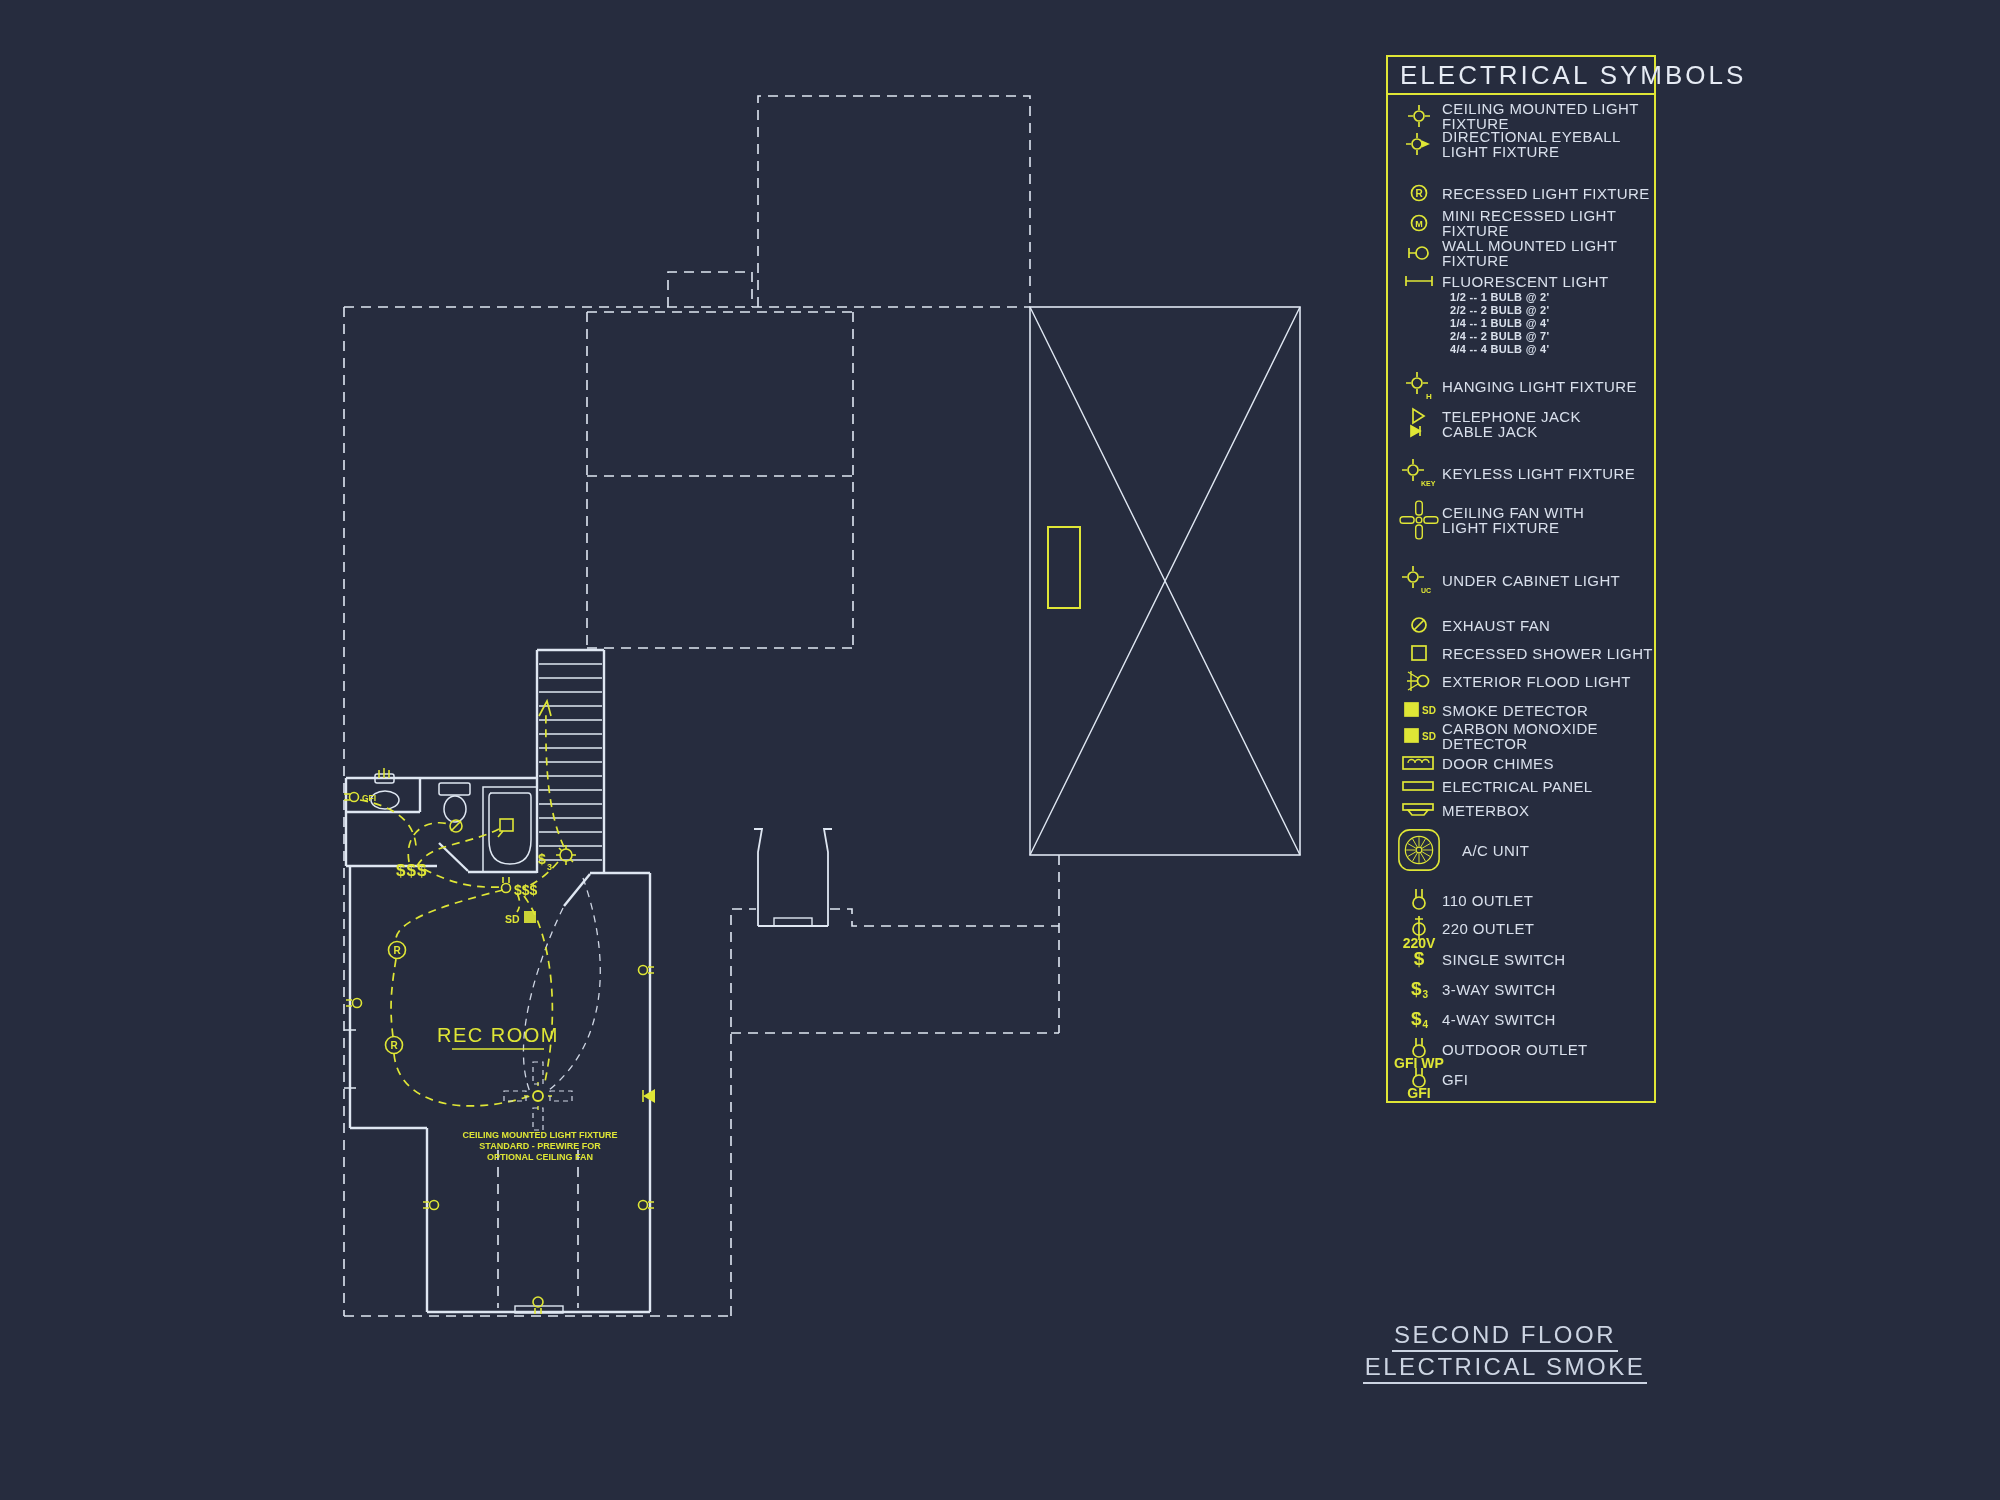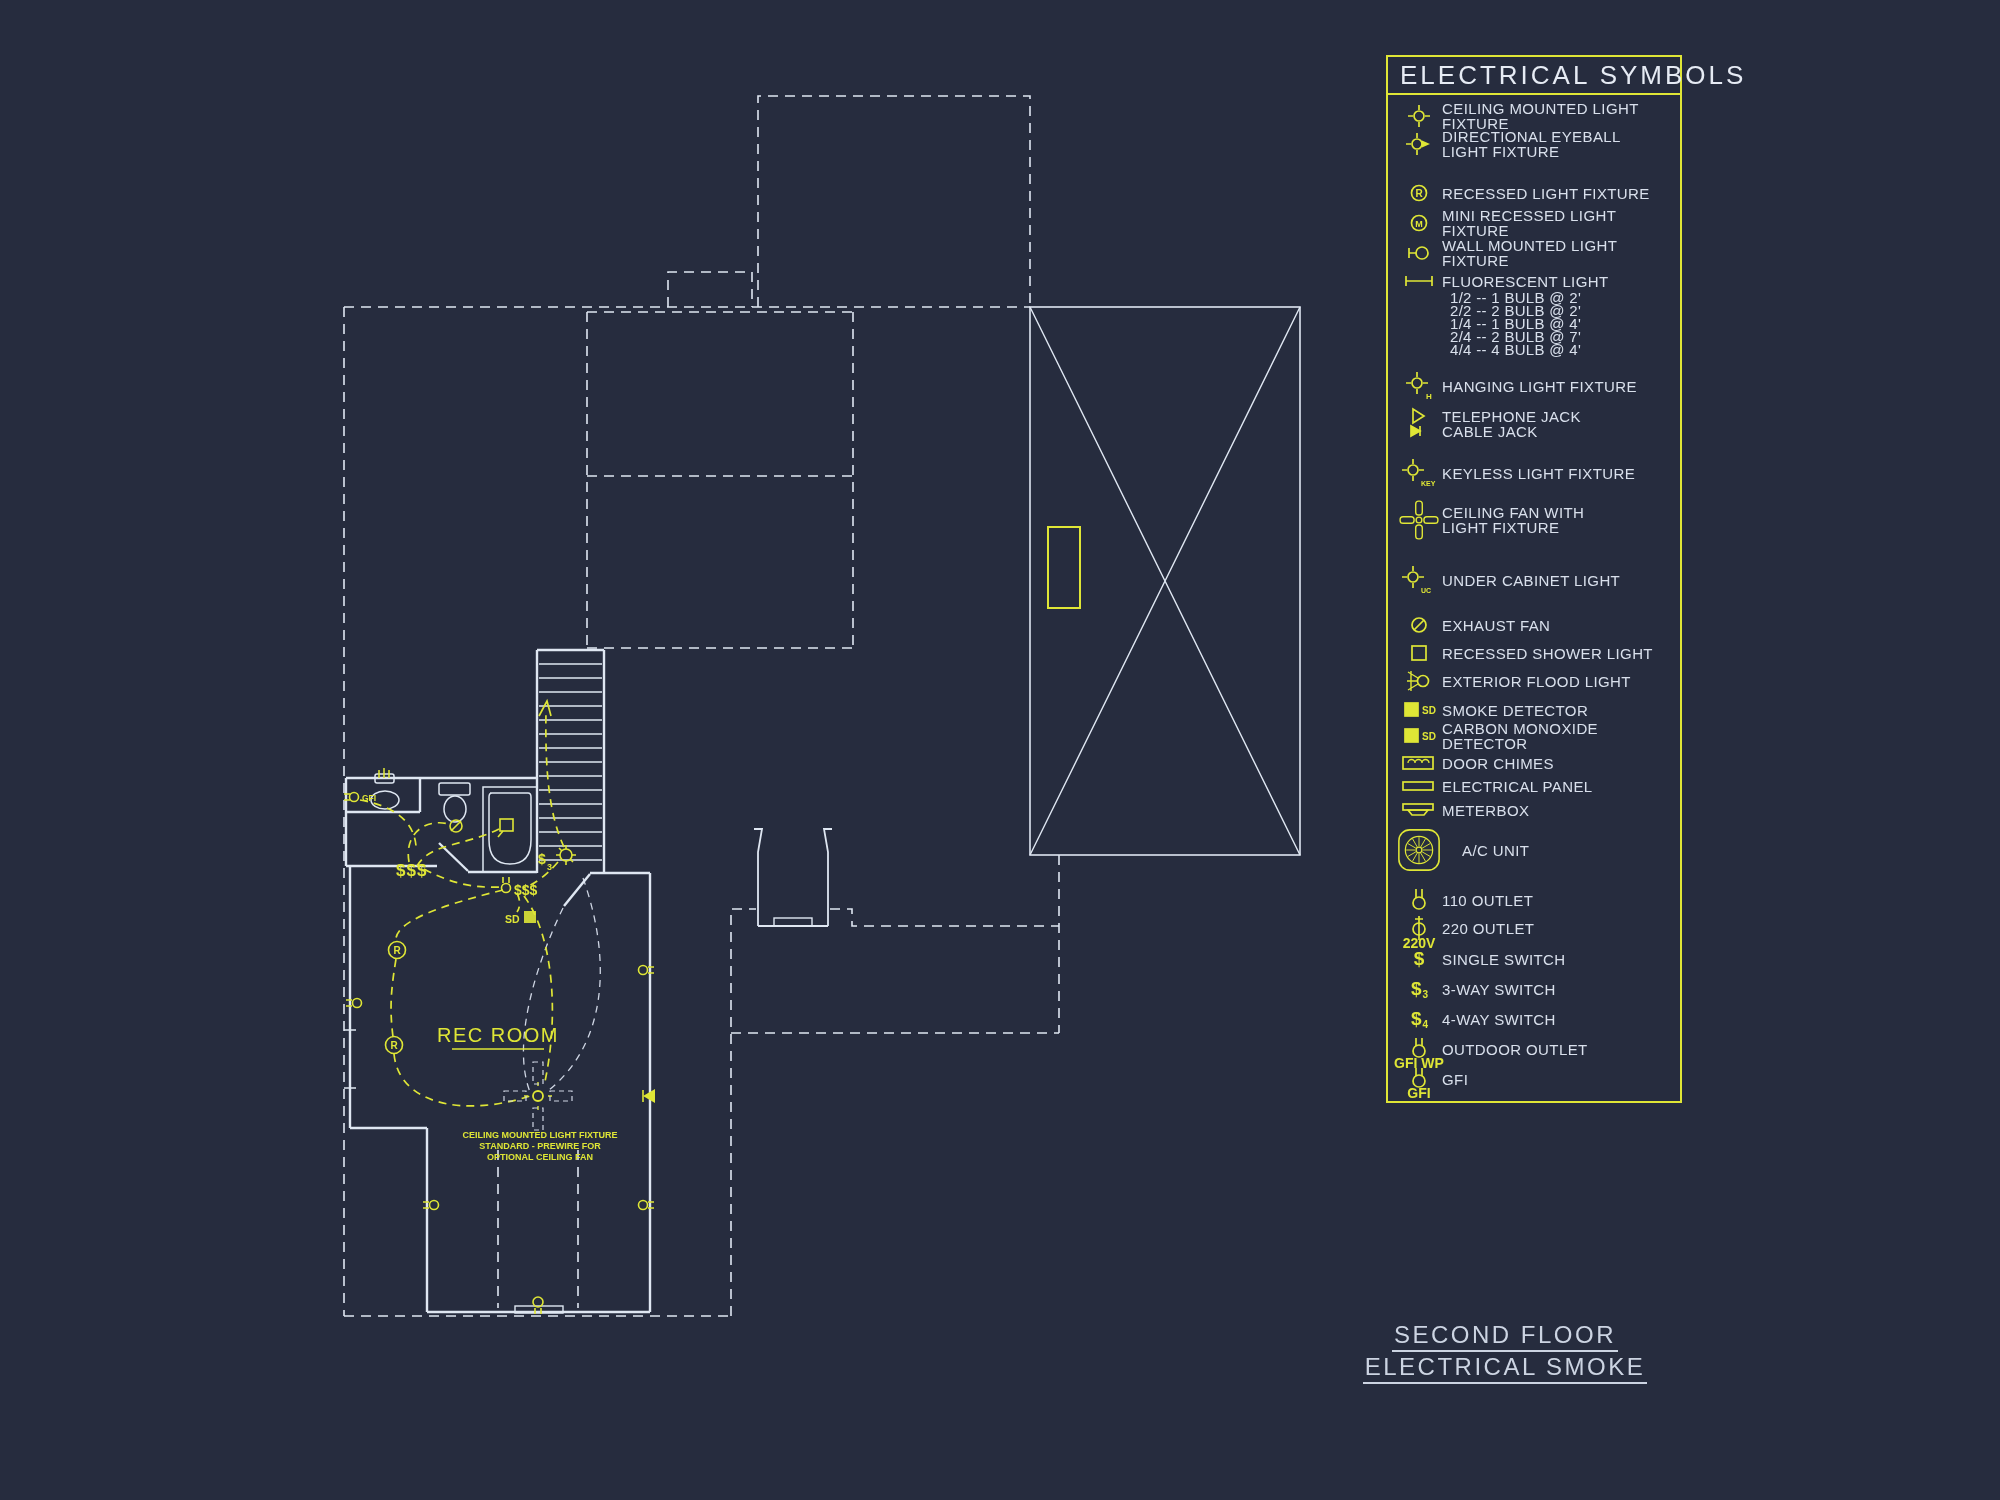"ELECTRICAL SYMBOLS" #legend { width: 296px -> 270px }
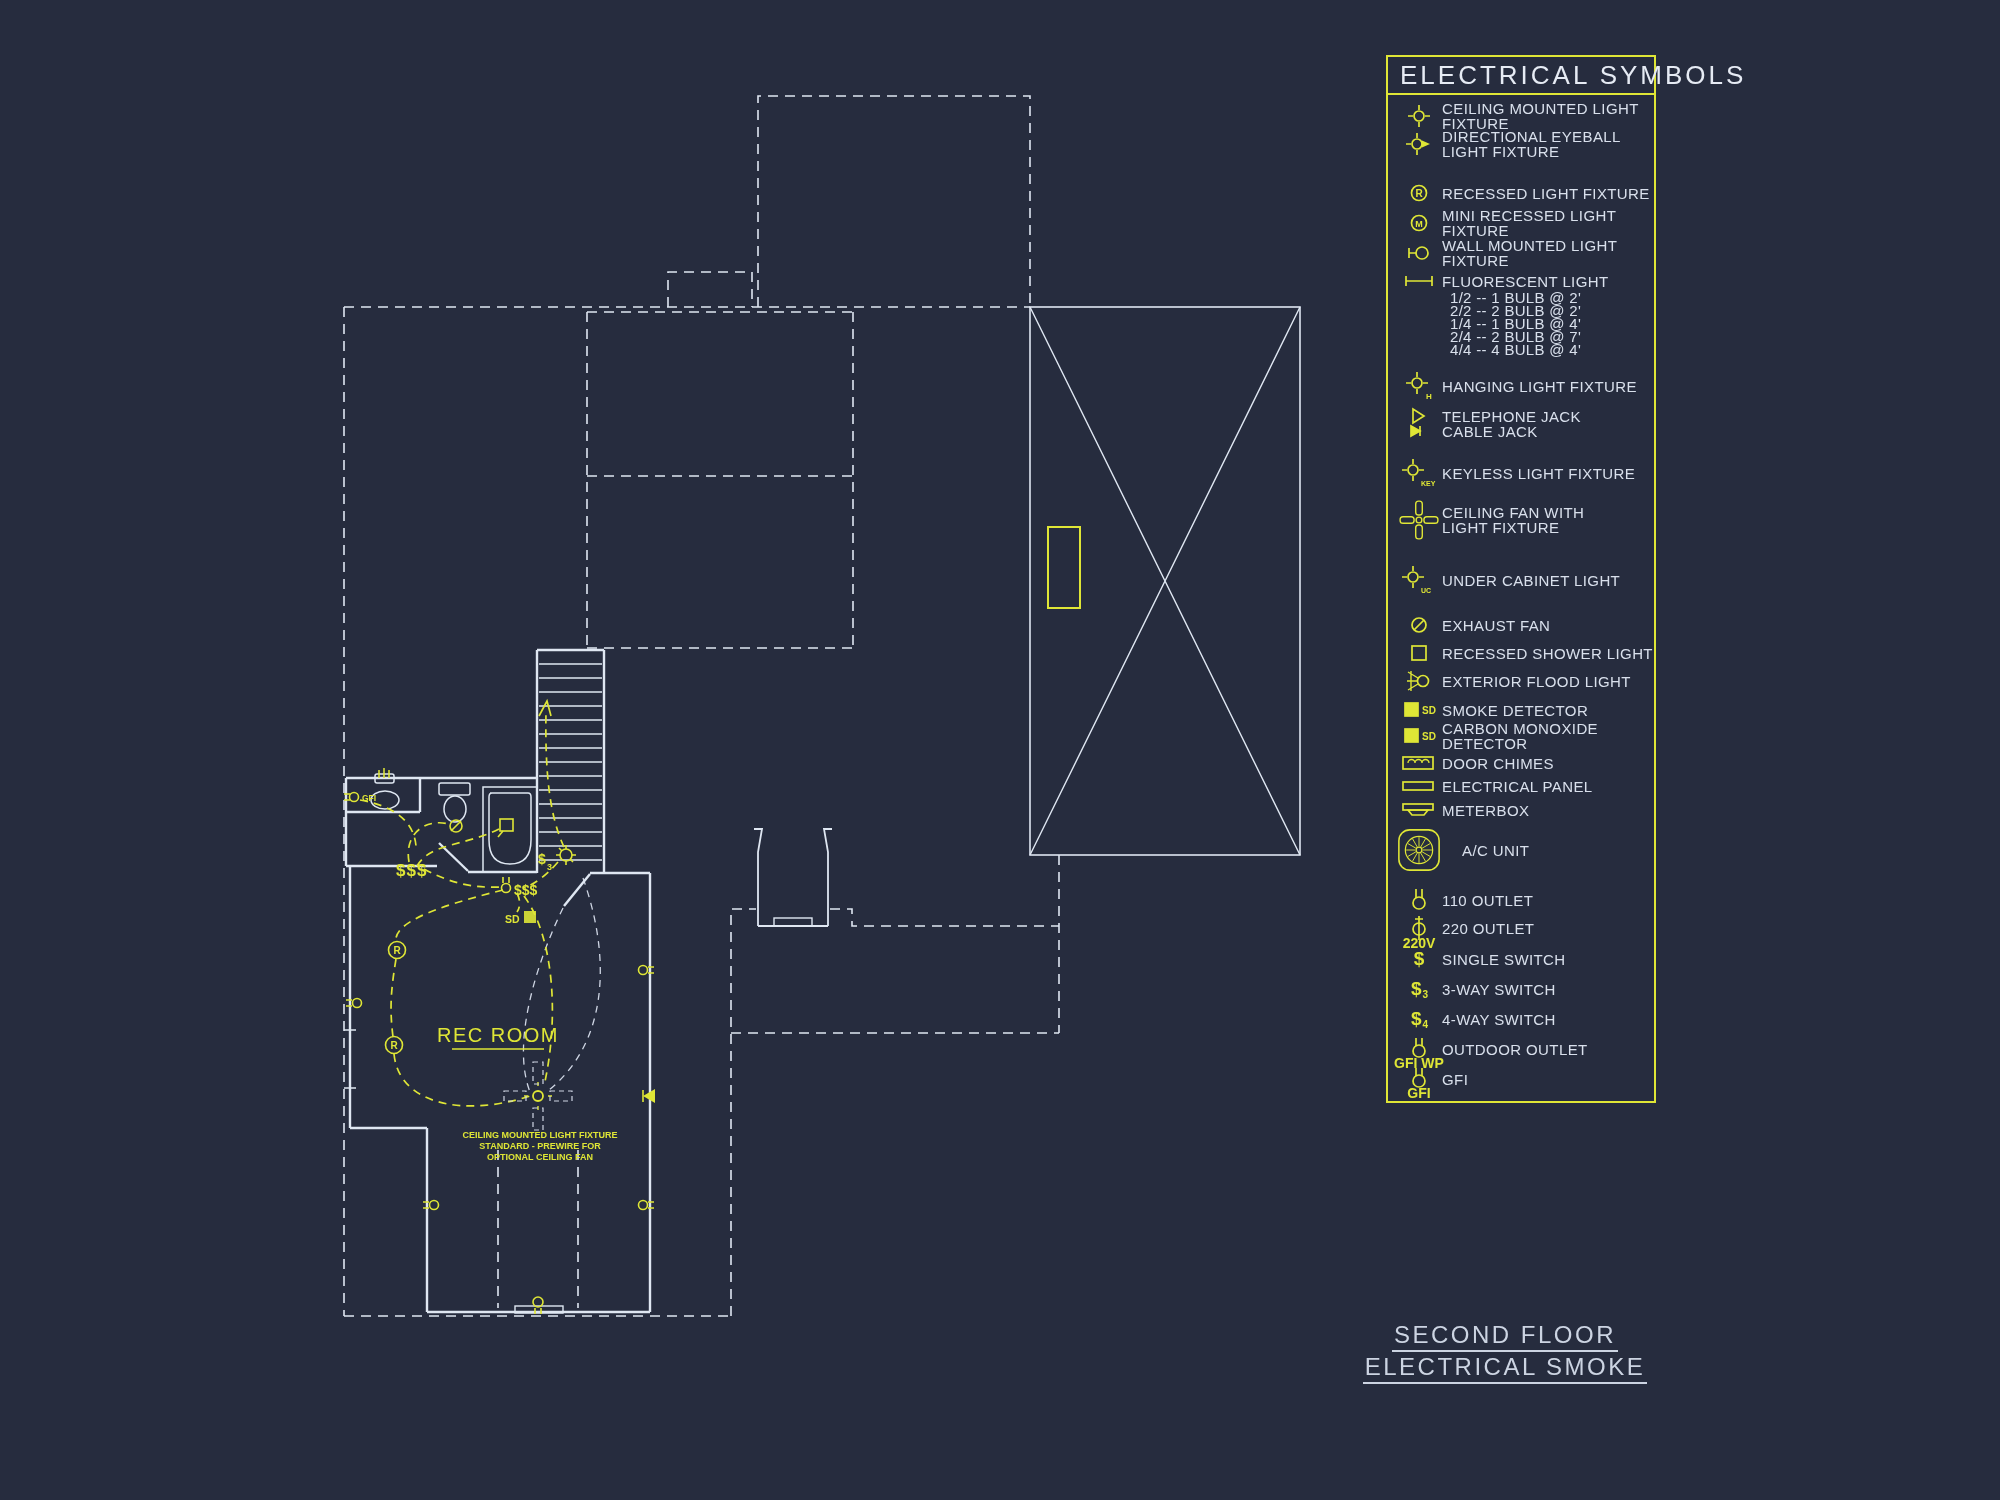"1/2 -- 1 BULB @" .fvars { font-size: 15px -> 11px; font-weight: normal -> bold }
